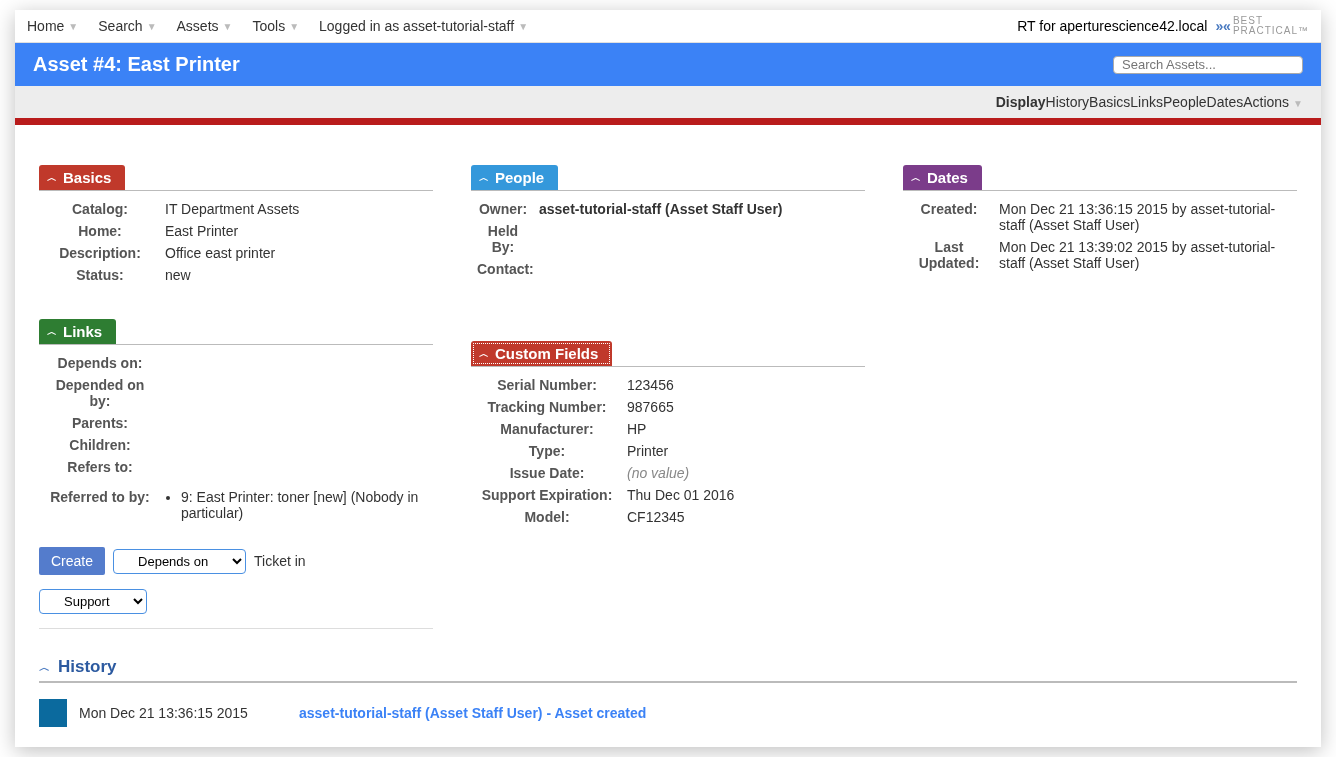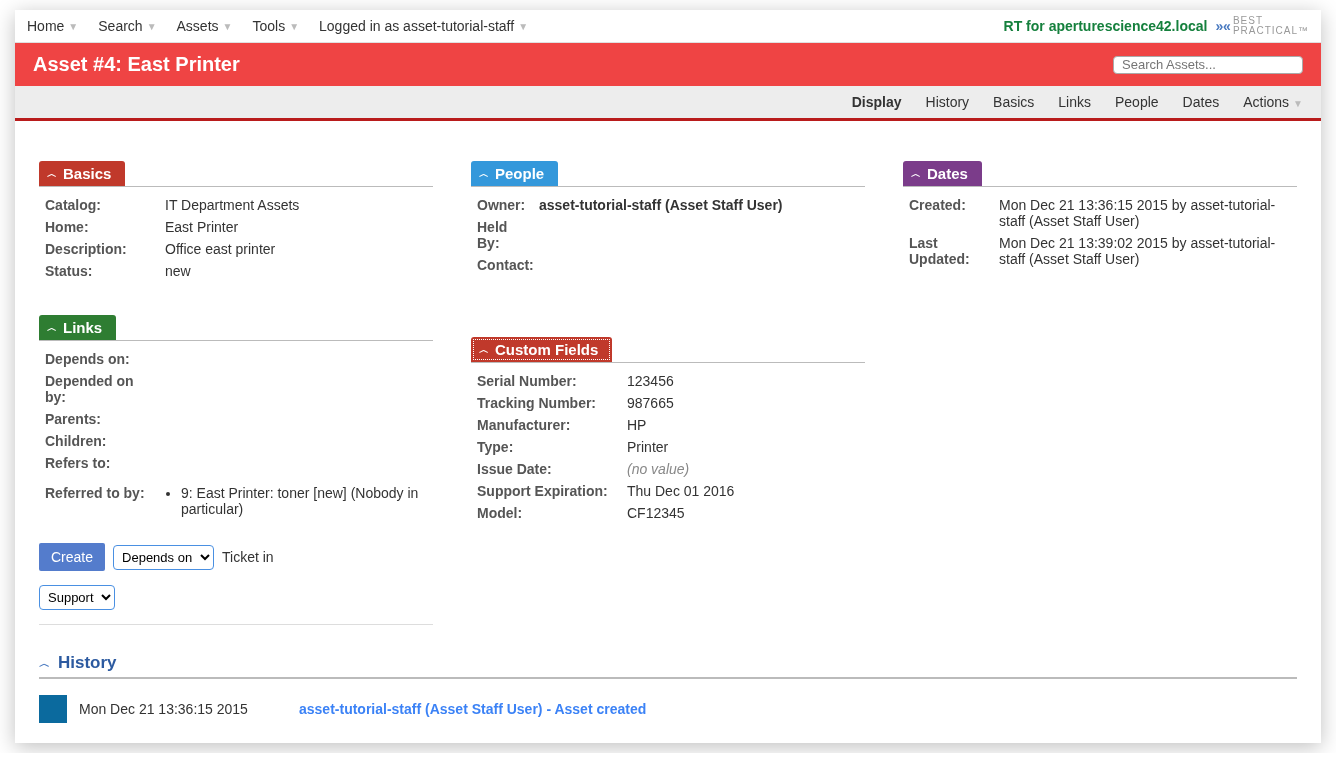"RT for aperturescience42.local" .topnav .rt-for { color: #15803d -> #000000; font-weight: bold -> normal }
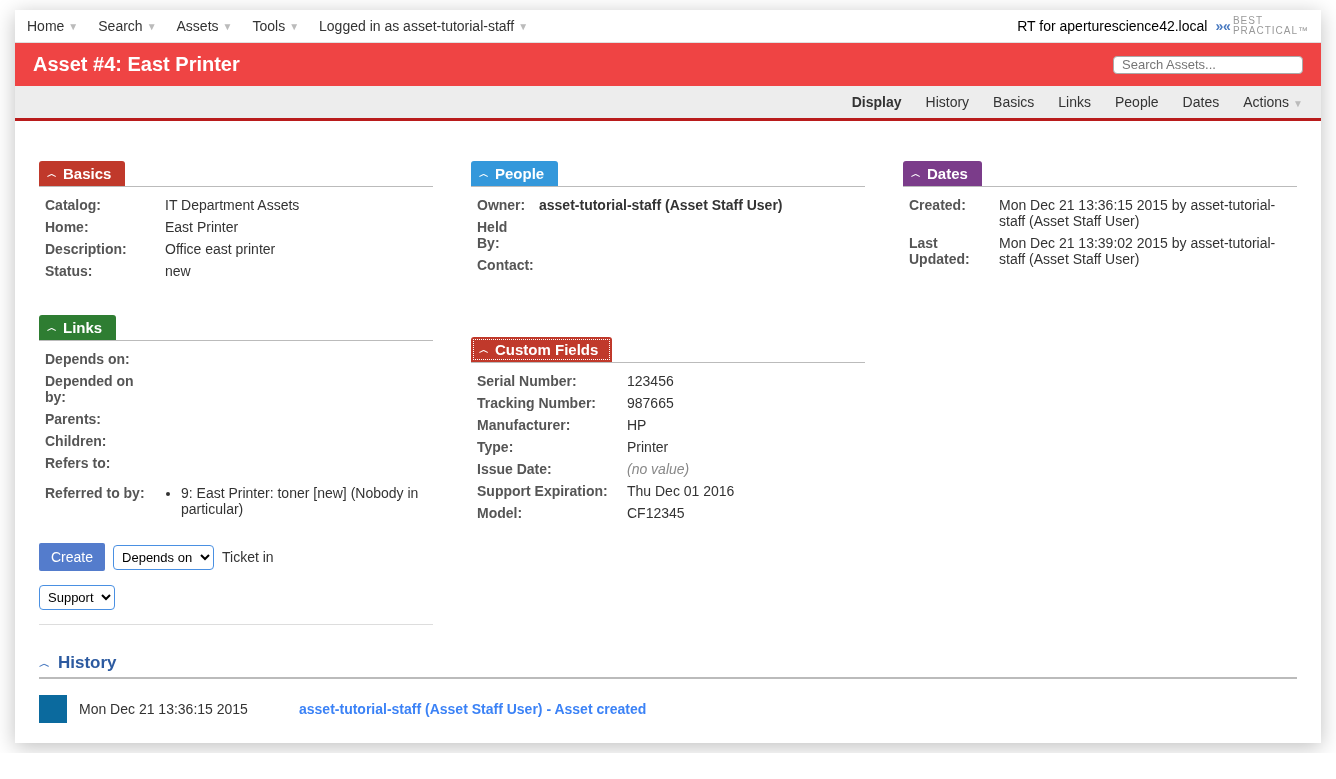"Asset #4: East Printer" .titlebar { background: #ef4444 -> #3b82f6 }
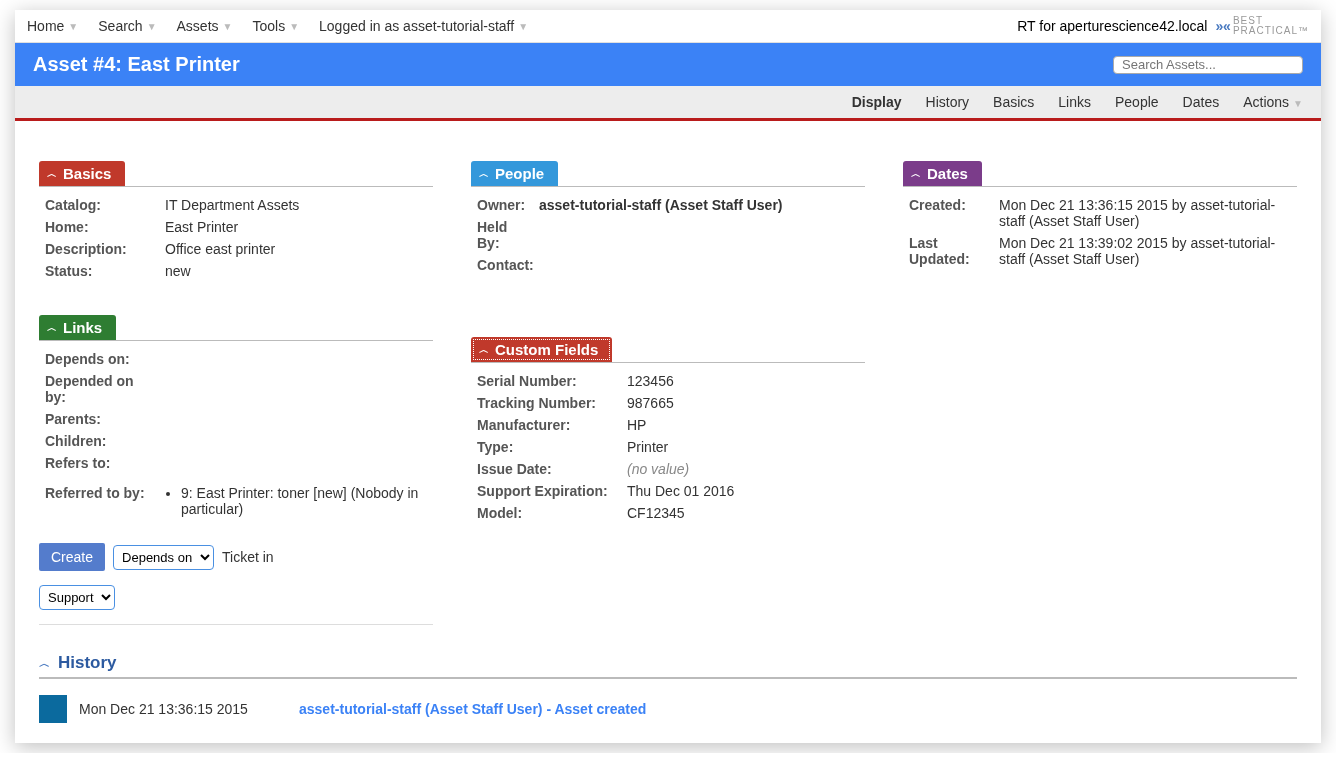"Display" .actiontabs { border-bottom: 3px solid #b91c1c -> 7px solid #b91c1c; gap: 24px -> none }
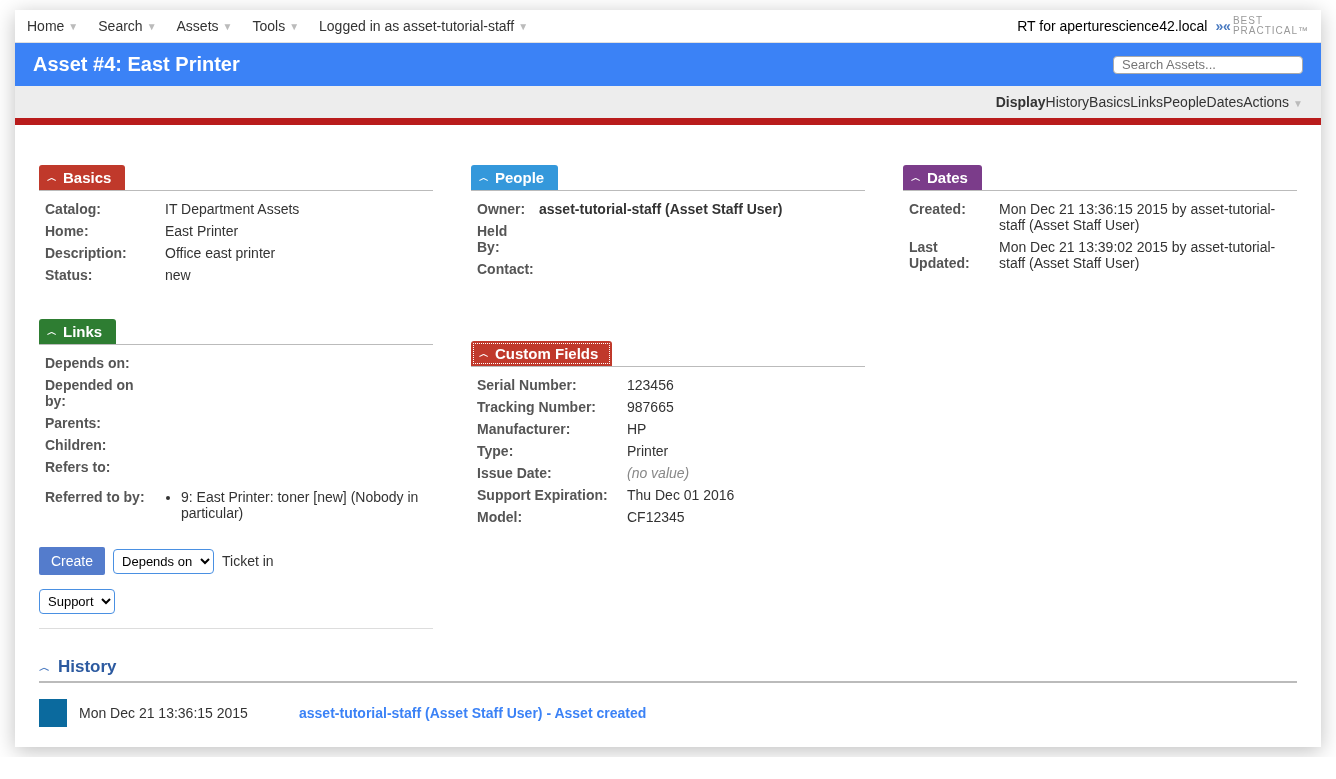"Catalog:" .kv-row .k { text-align: left -> center }
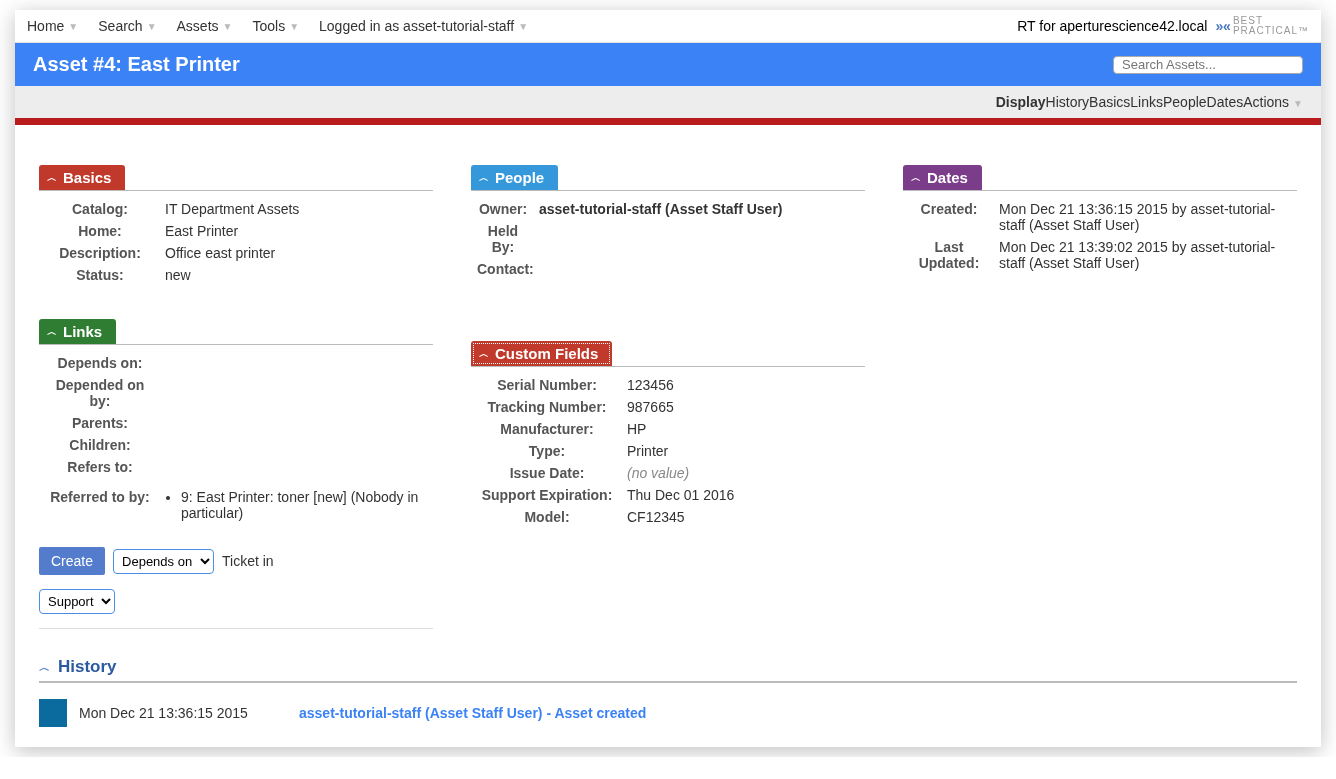"Depends on" .link-create select { padding: 3px 4px -> 3px 20px }
